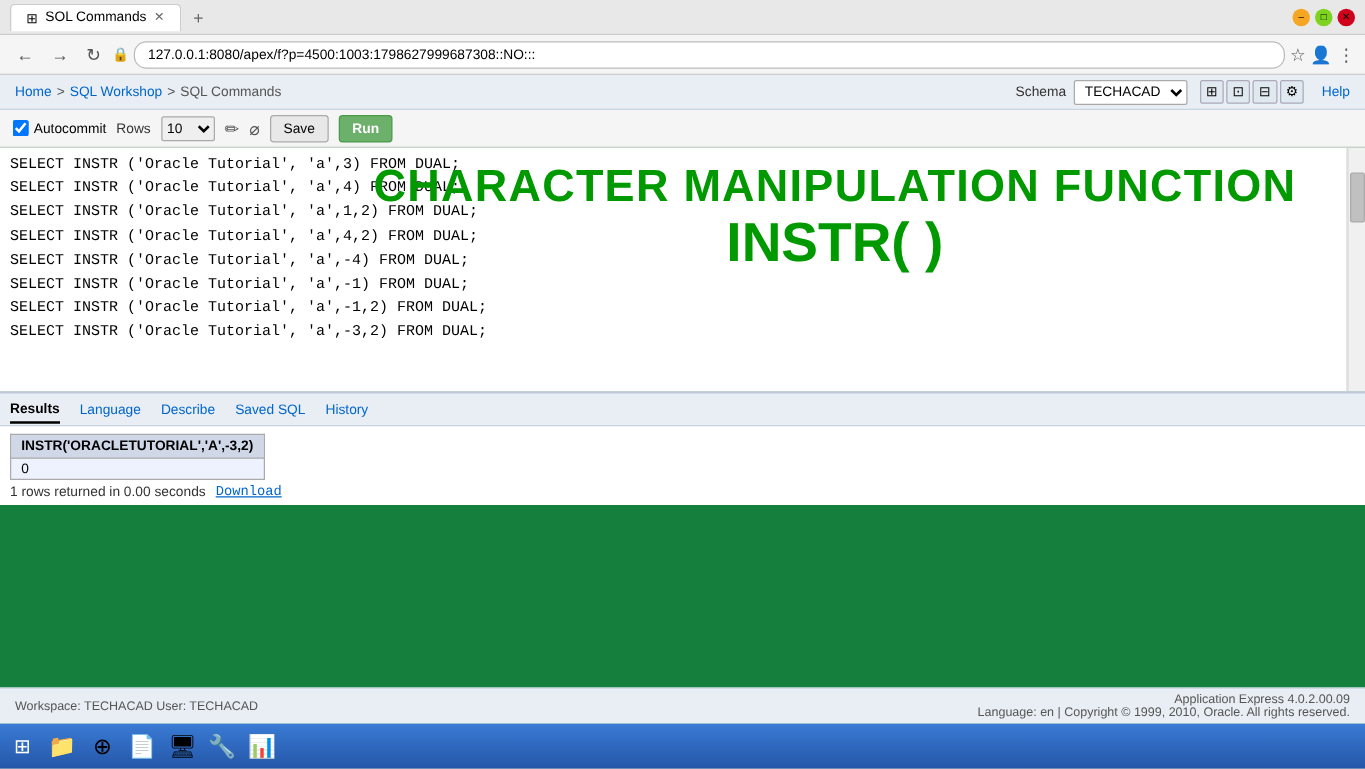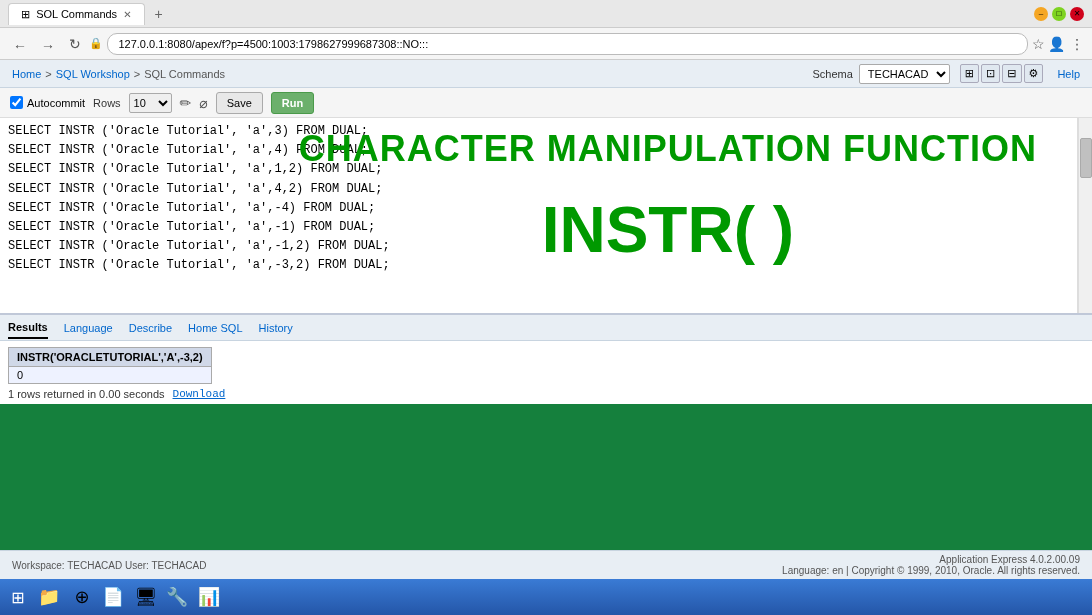"INSTR( )" .instr-title { font-size: 64px -> 44px; margin-top: 23px -> 0 }
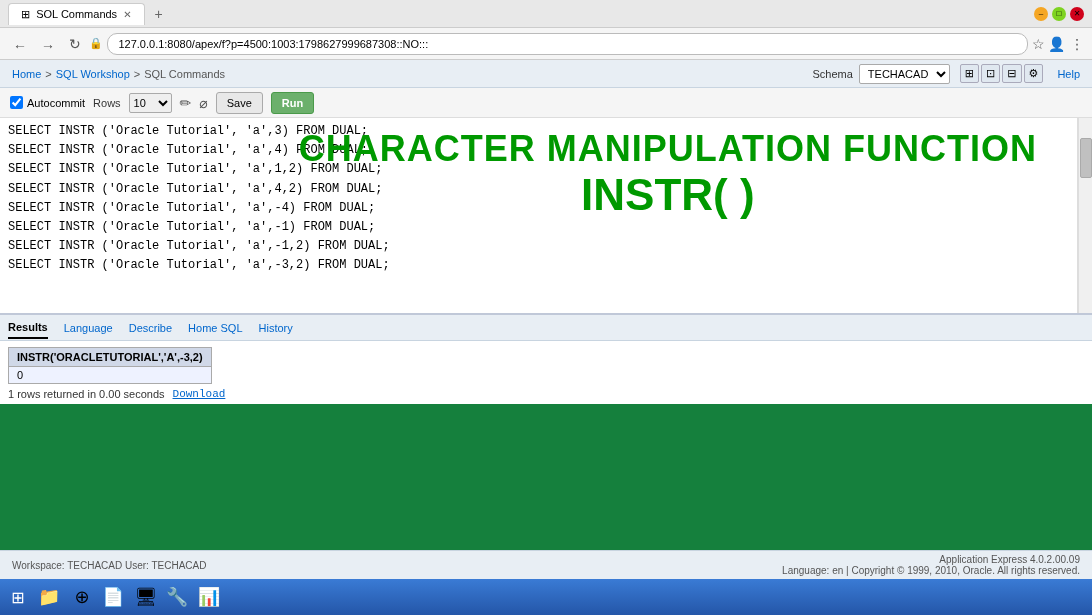"Home SQL" a.result-tab { text: Home -> Saved }
